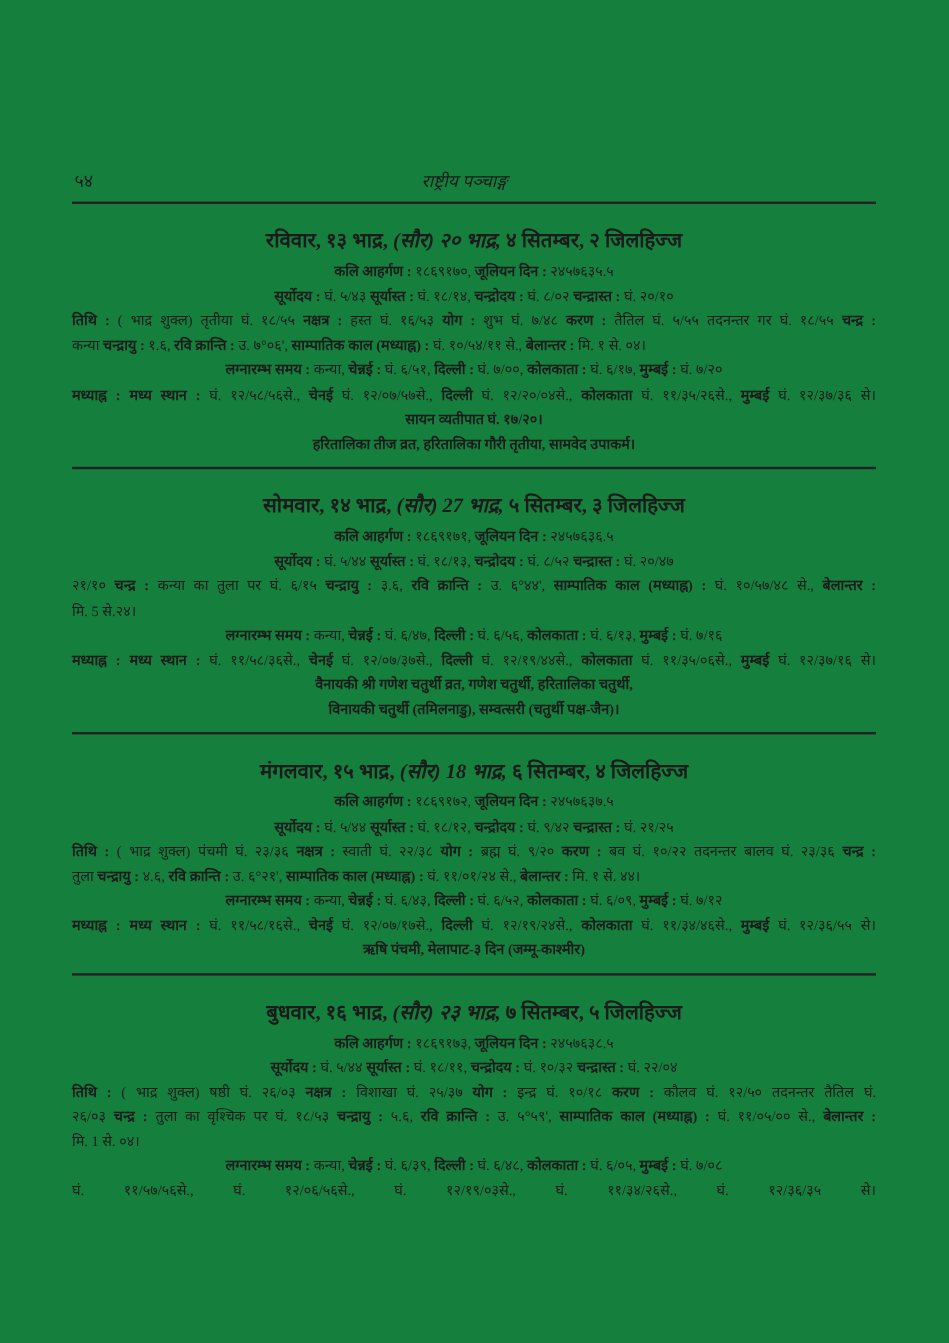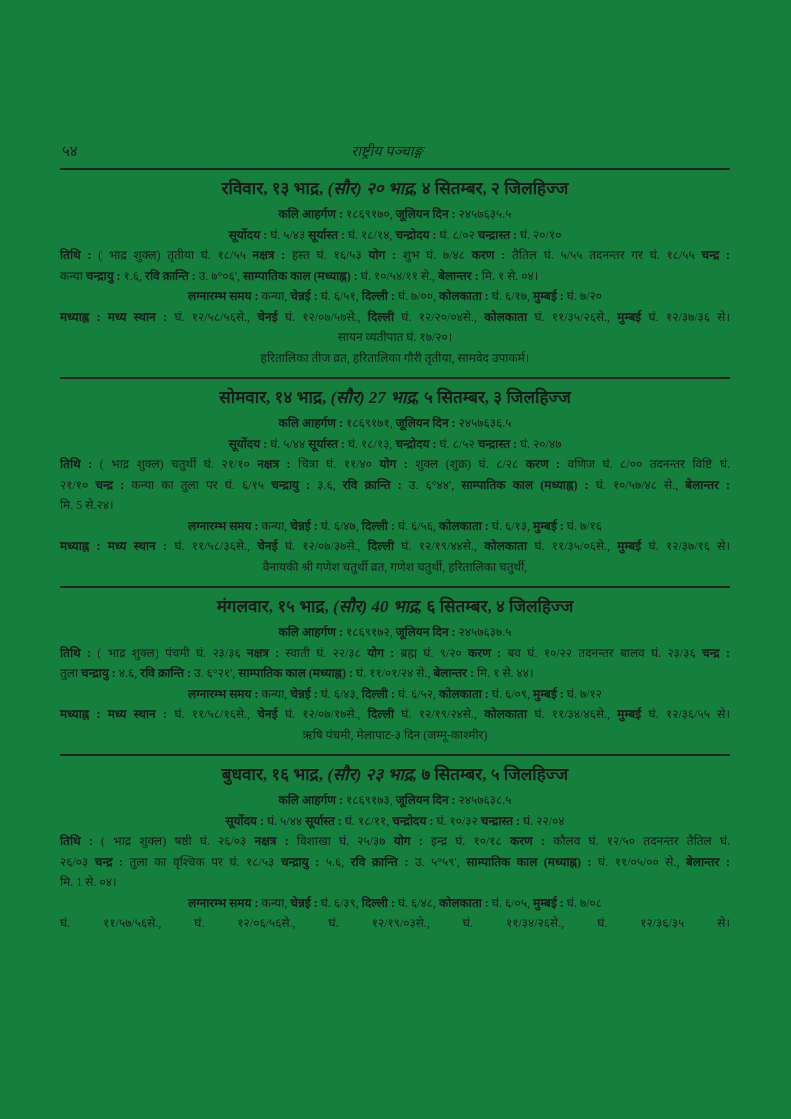"रविवार, १३ भाद्र, (सौर) २०" section.day { padding: 3px 0 4px 0 -> 15px 0 4px 0 }
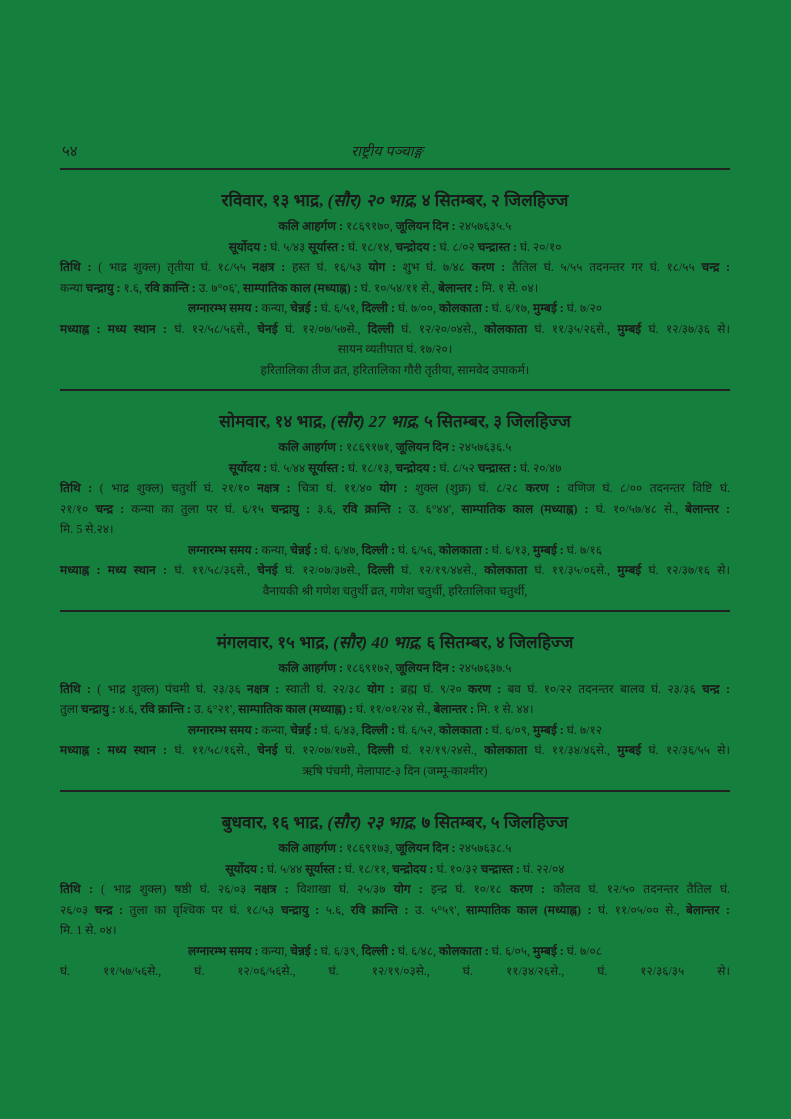"सायन व्यतीपात घं. १७/२०।" .bold { font-weight: normal -> bold }
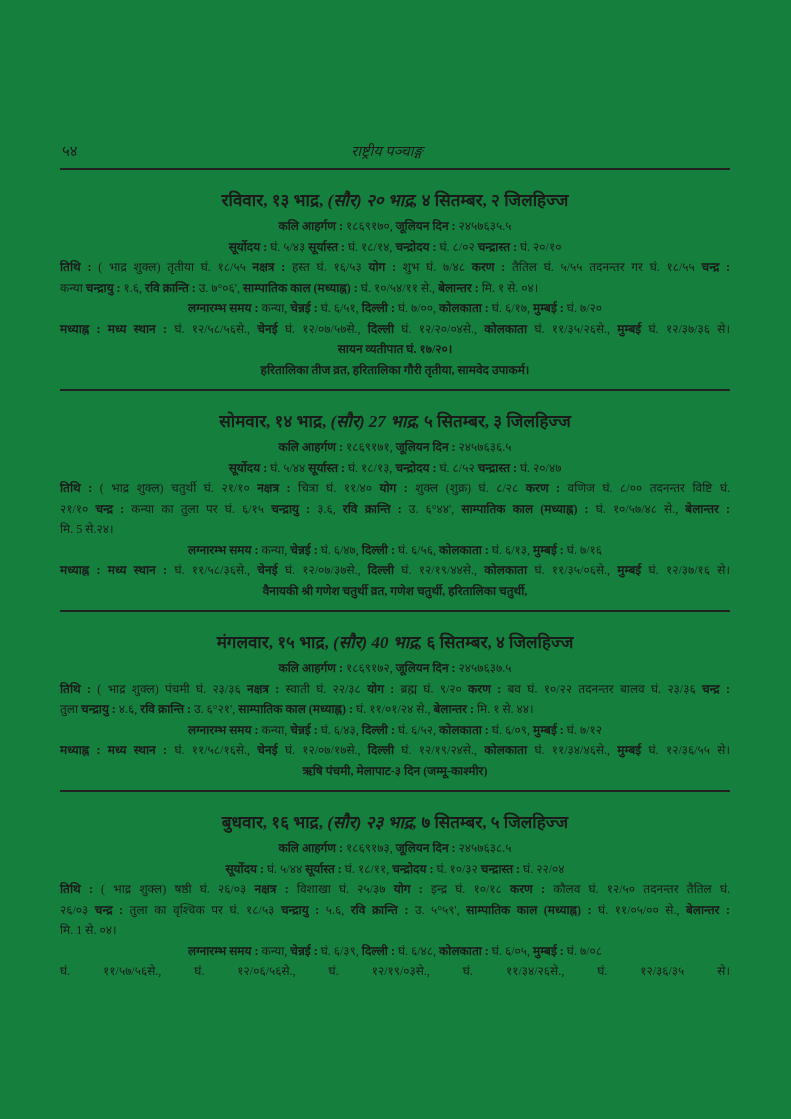"तिथि : ( भाद्र शुक्ल) चतुर्थी" div.ln { html: <div><b>तिथि :</b> ( भाद्र शुक्ल) चतुर्थी घं. २१/१० <b>नक्षत्र :</b> चित्रा घं. ११/४० <b>योग :</b> शुक्ल (शुक्र) घं. ८/२८ <b>करण :</b> वणिज घं. ८/०० तदनन्तर विष्टि घं.</div> -> none }
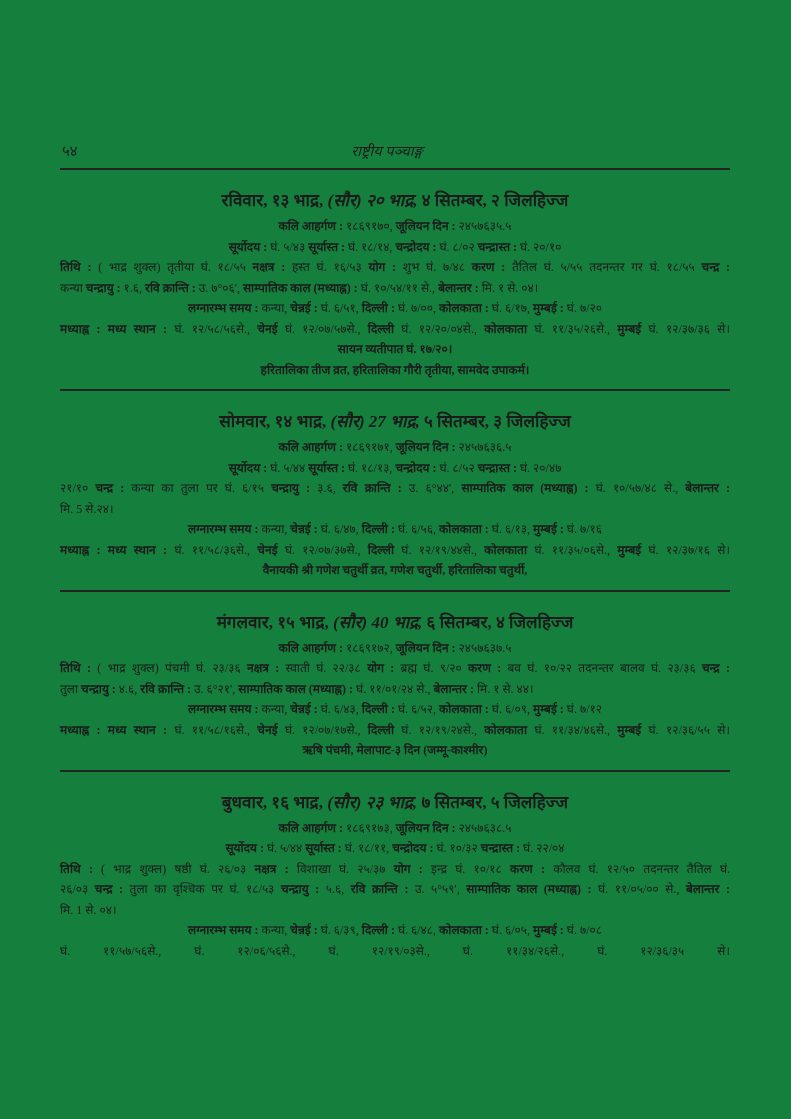"विनायकी चतुर्थी (तमिलनाडु), सम्वत्सरी" div.ln { html: none -> <div>विनायकी चतुर्थी (तमिलनाडु), सम्वत्सरी (चतुर्थी पक्ष-जैन)।</div> }
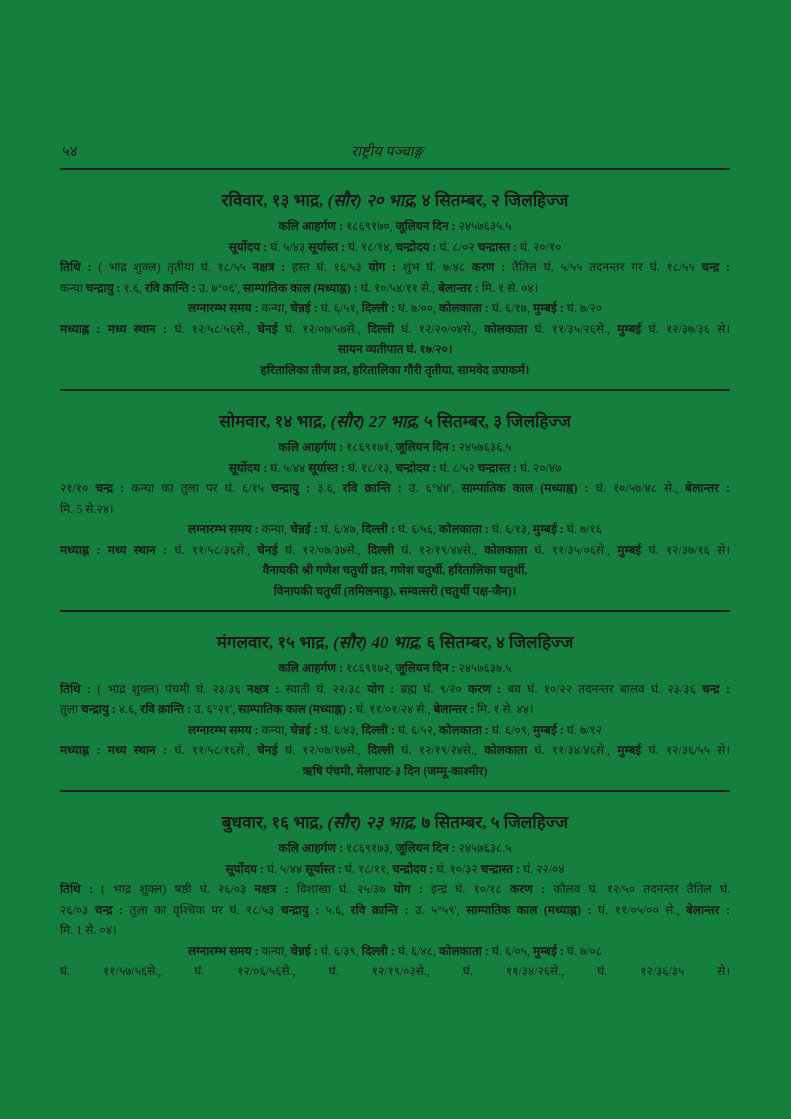"(सौर) 40 भाद्र," i { text: 40 -> 18 }
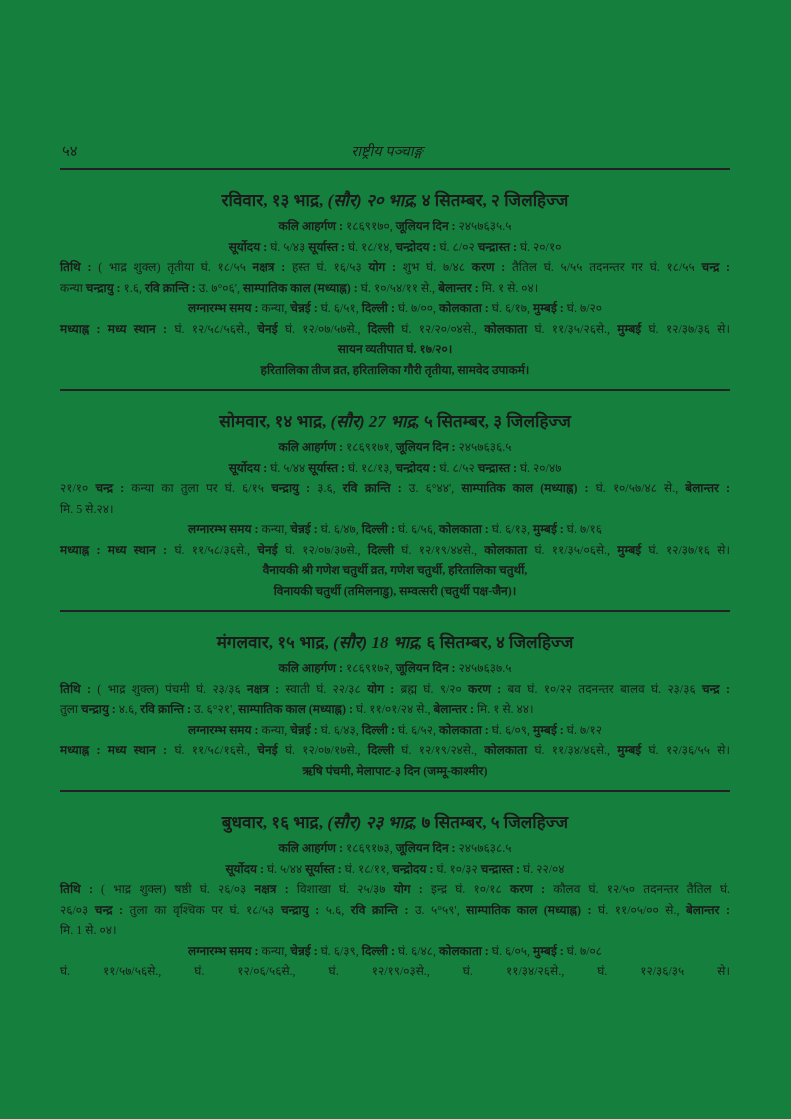"सूर्योदय : घं. ५/४४ सूर्यास्त : घं. १८/१२," div.ln { html: none -> <div><b>सूर्योदय :</b> घं. ५/४४ <b>सूर्यास्त :</b> घं. १८/१२, <b>चन्द्रोदय :</b> घं. ९/४२ <b>चन्द्रास्त :</b> घं. २१/२५</div> }
